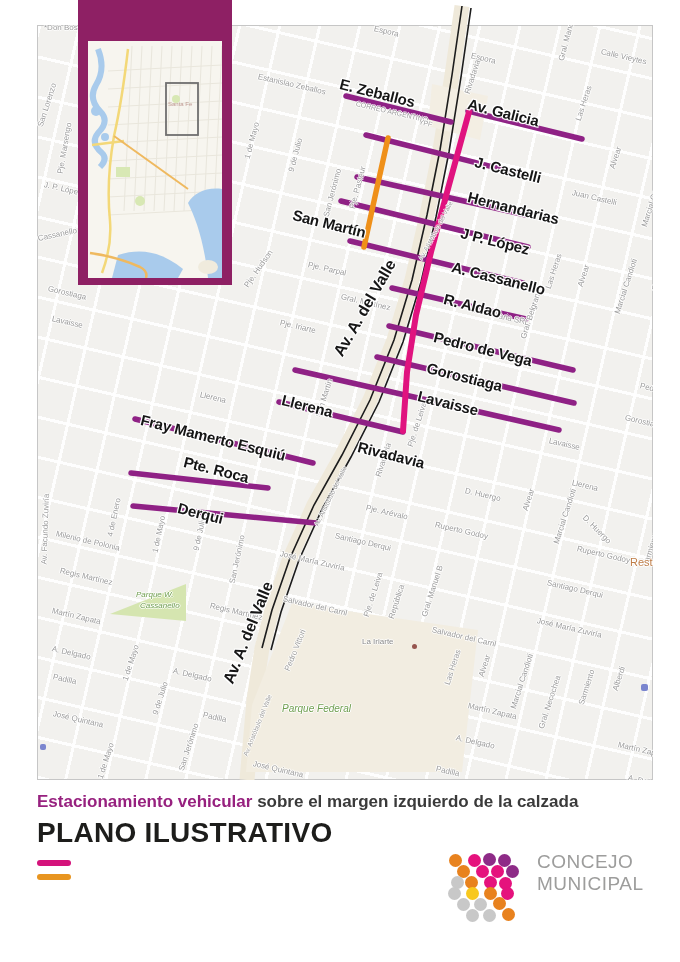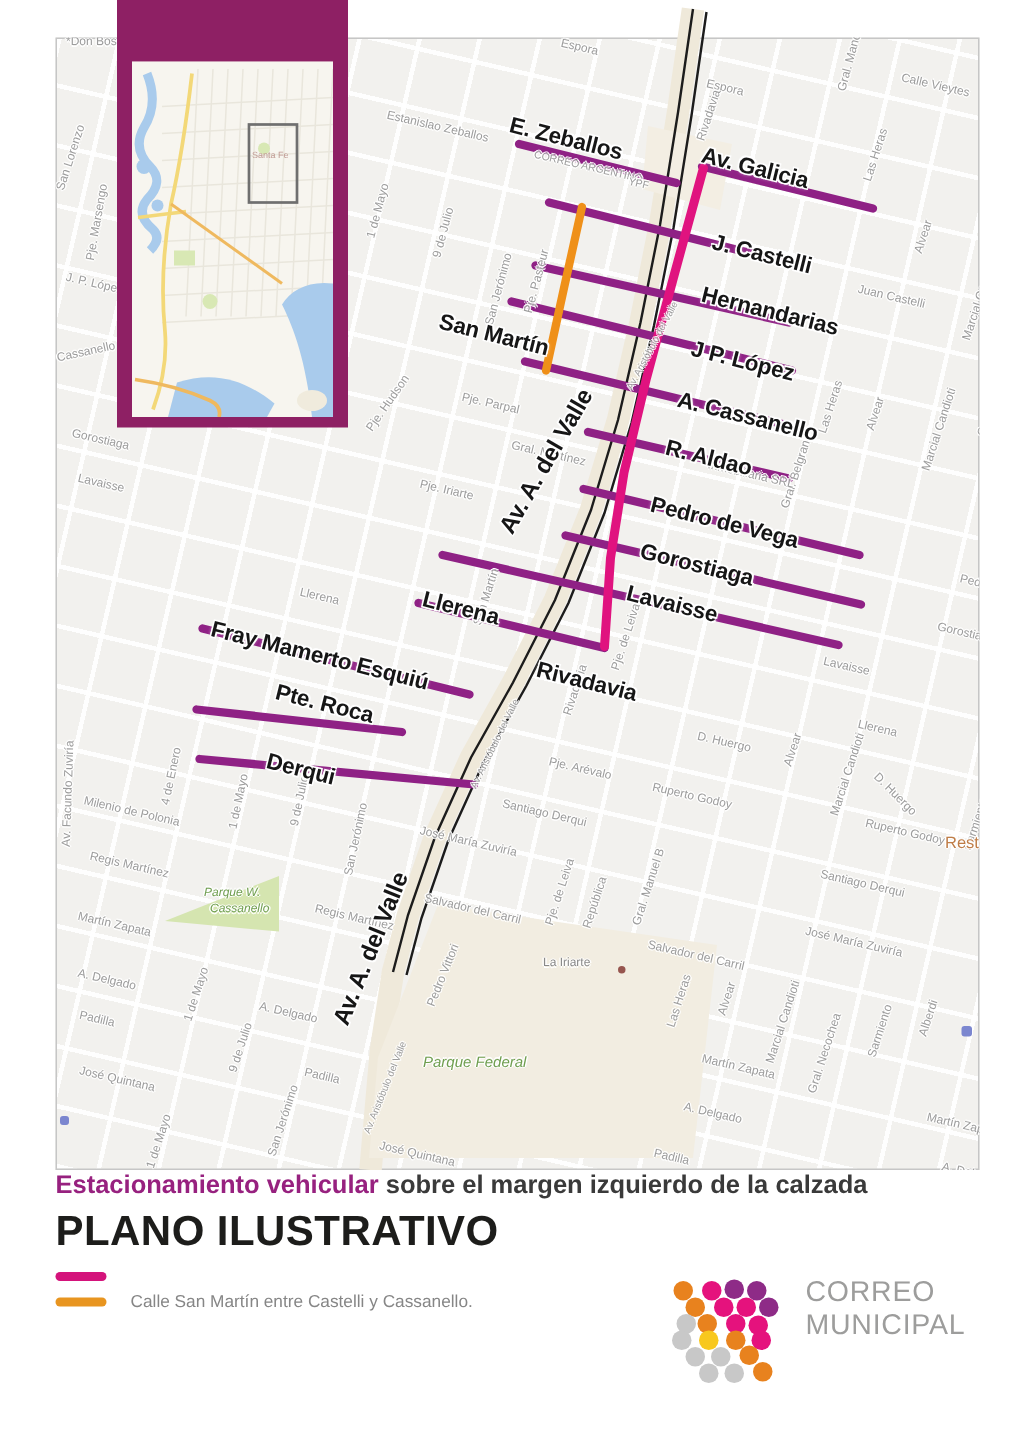"Estacionamiento vehicular sobre el" .footer { padding: 0 0 0 37px -> 12px 0 0 37px }
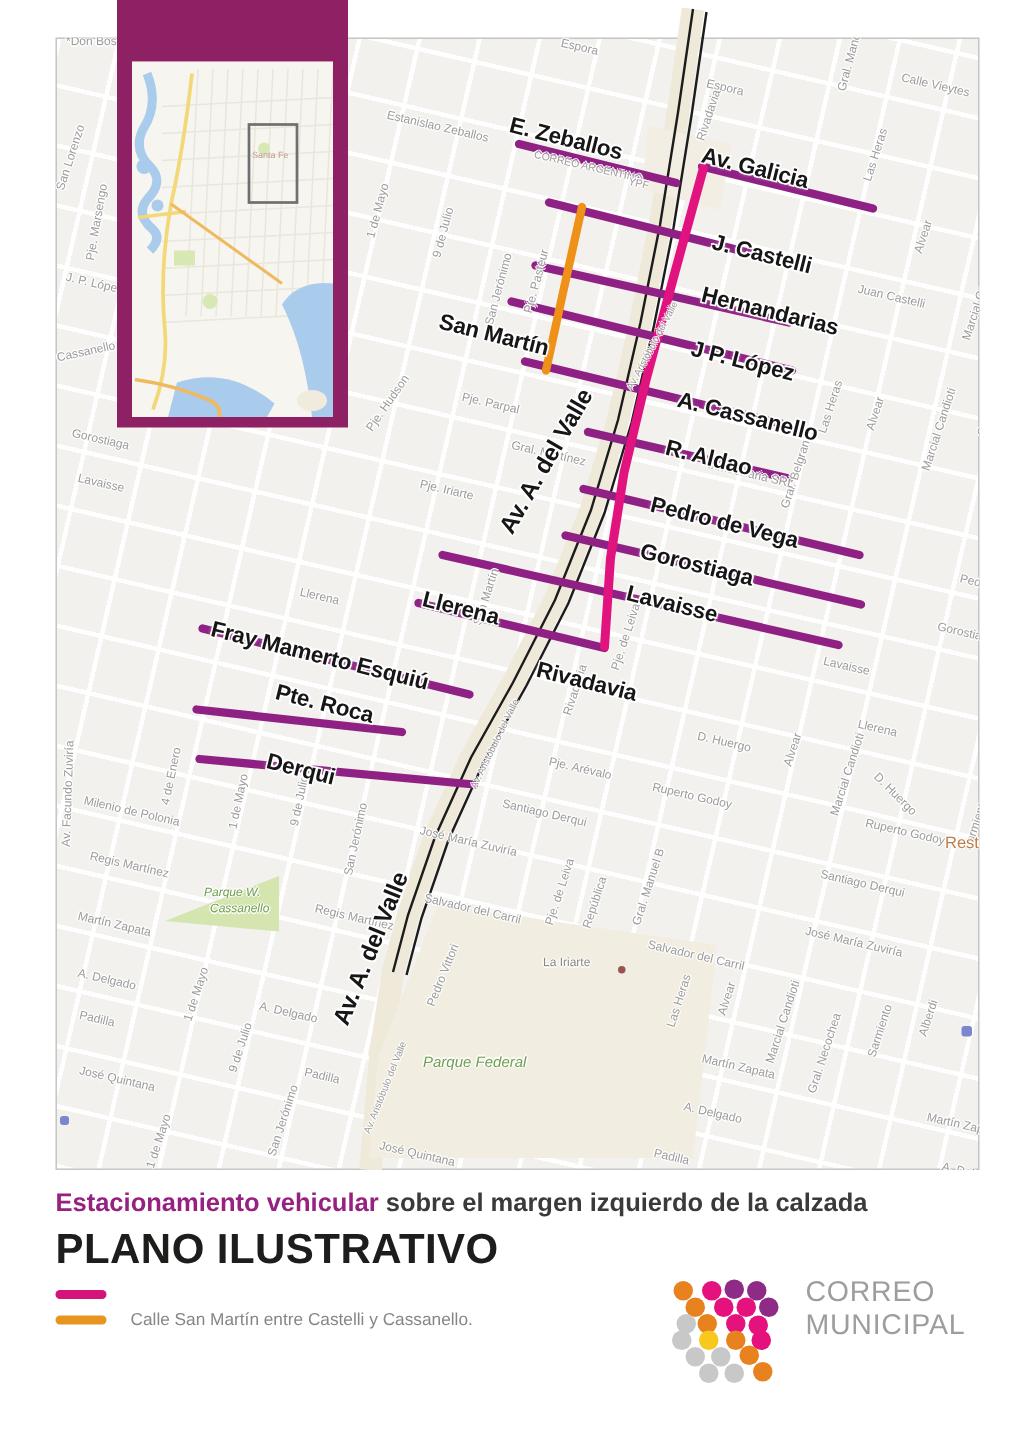"CORREO" span.lt { text: CORREO -> CONCEJO }
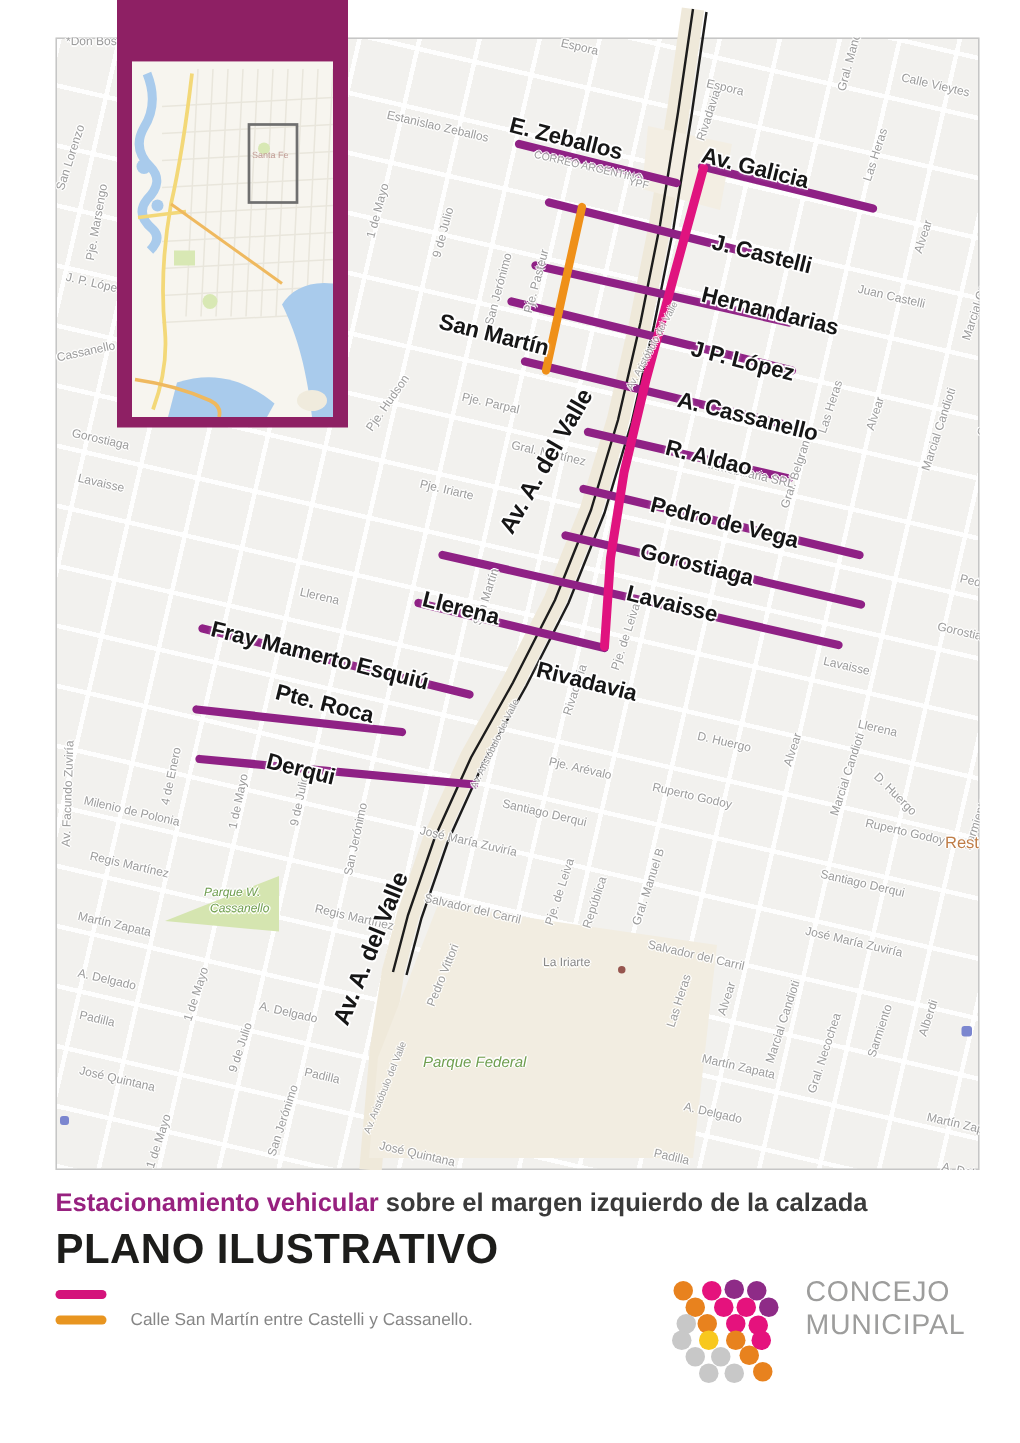"Calle San Martín entre Castelli" span.legend-label { html: <span>Calle San Martín entre Castelli y Cassanello.</span> -> none }
